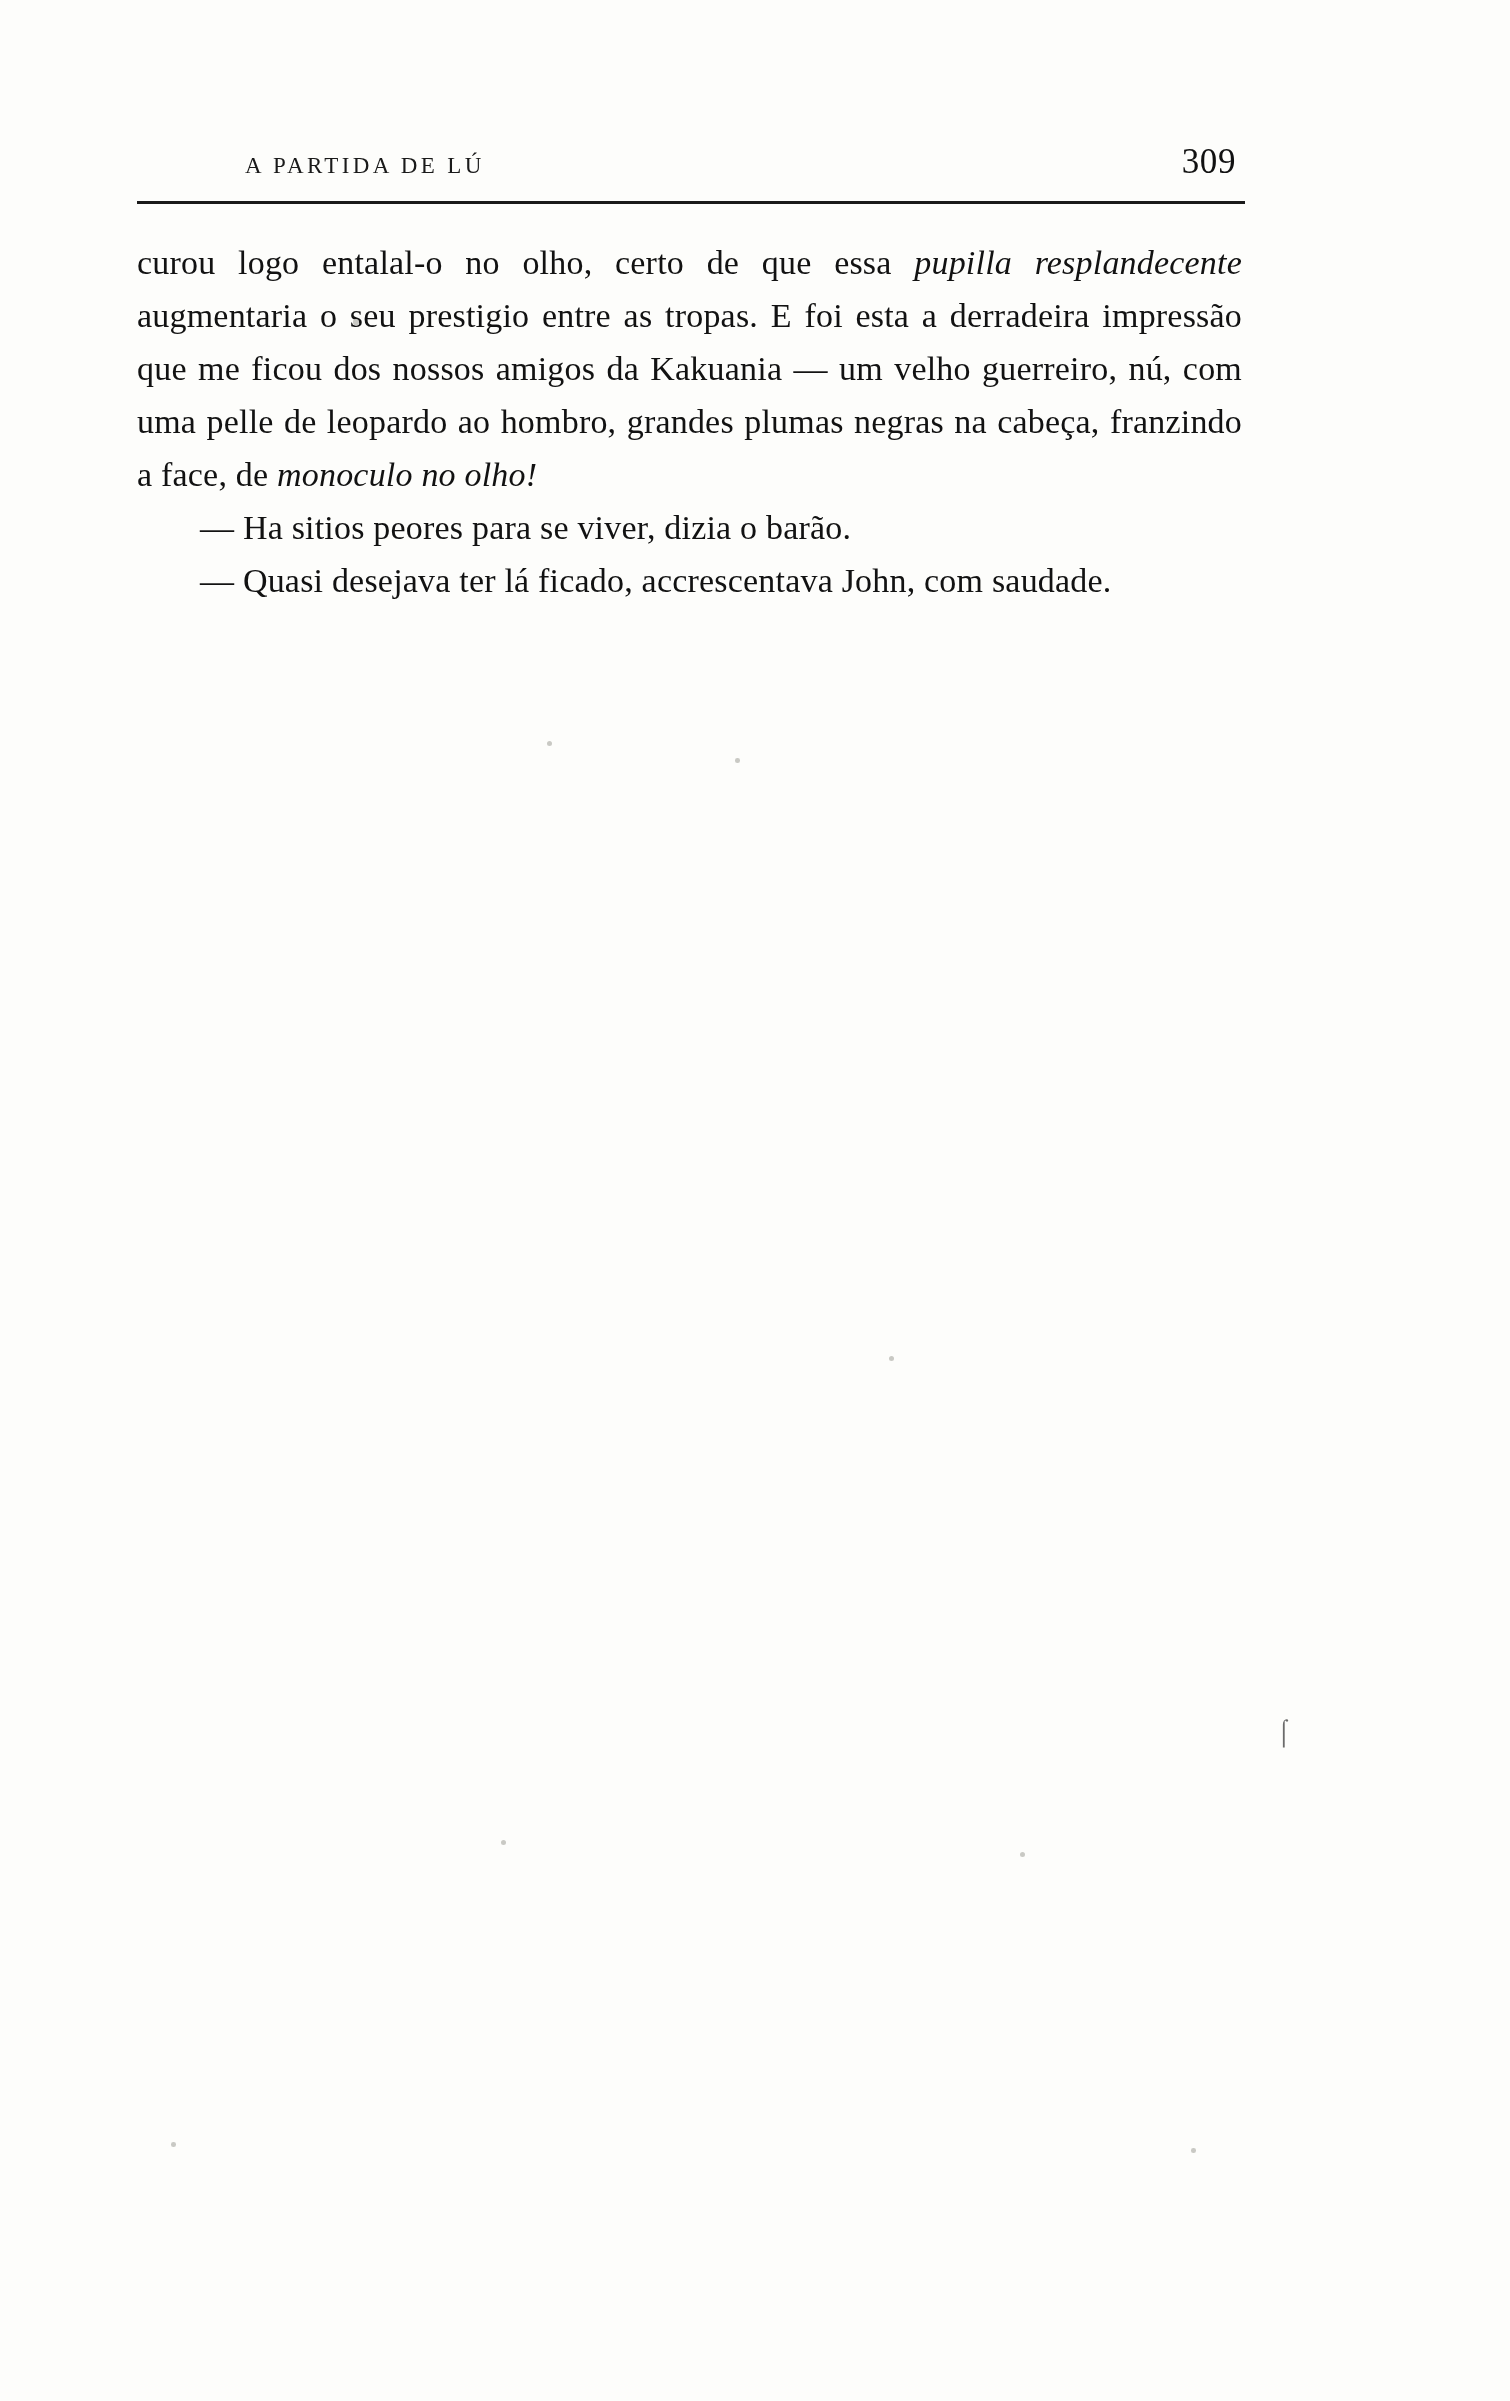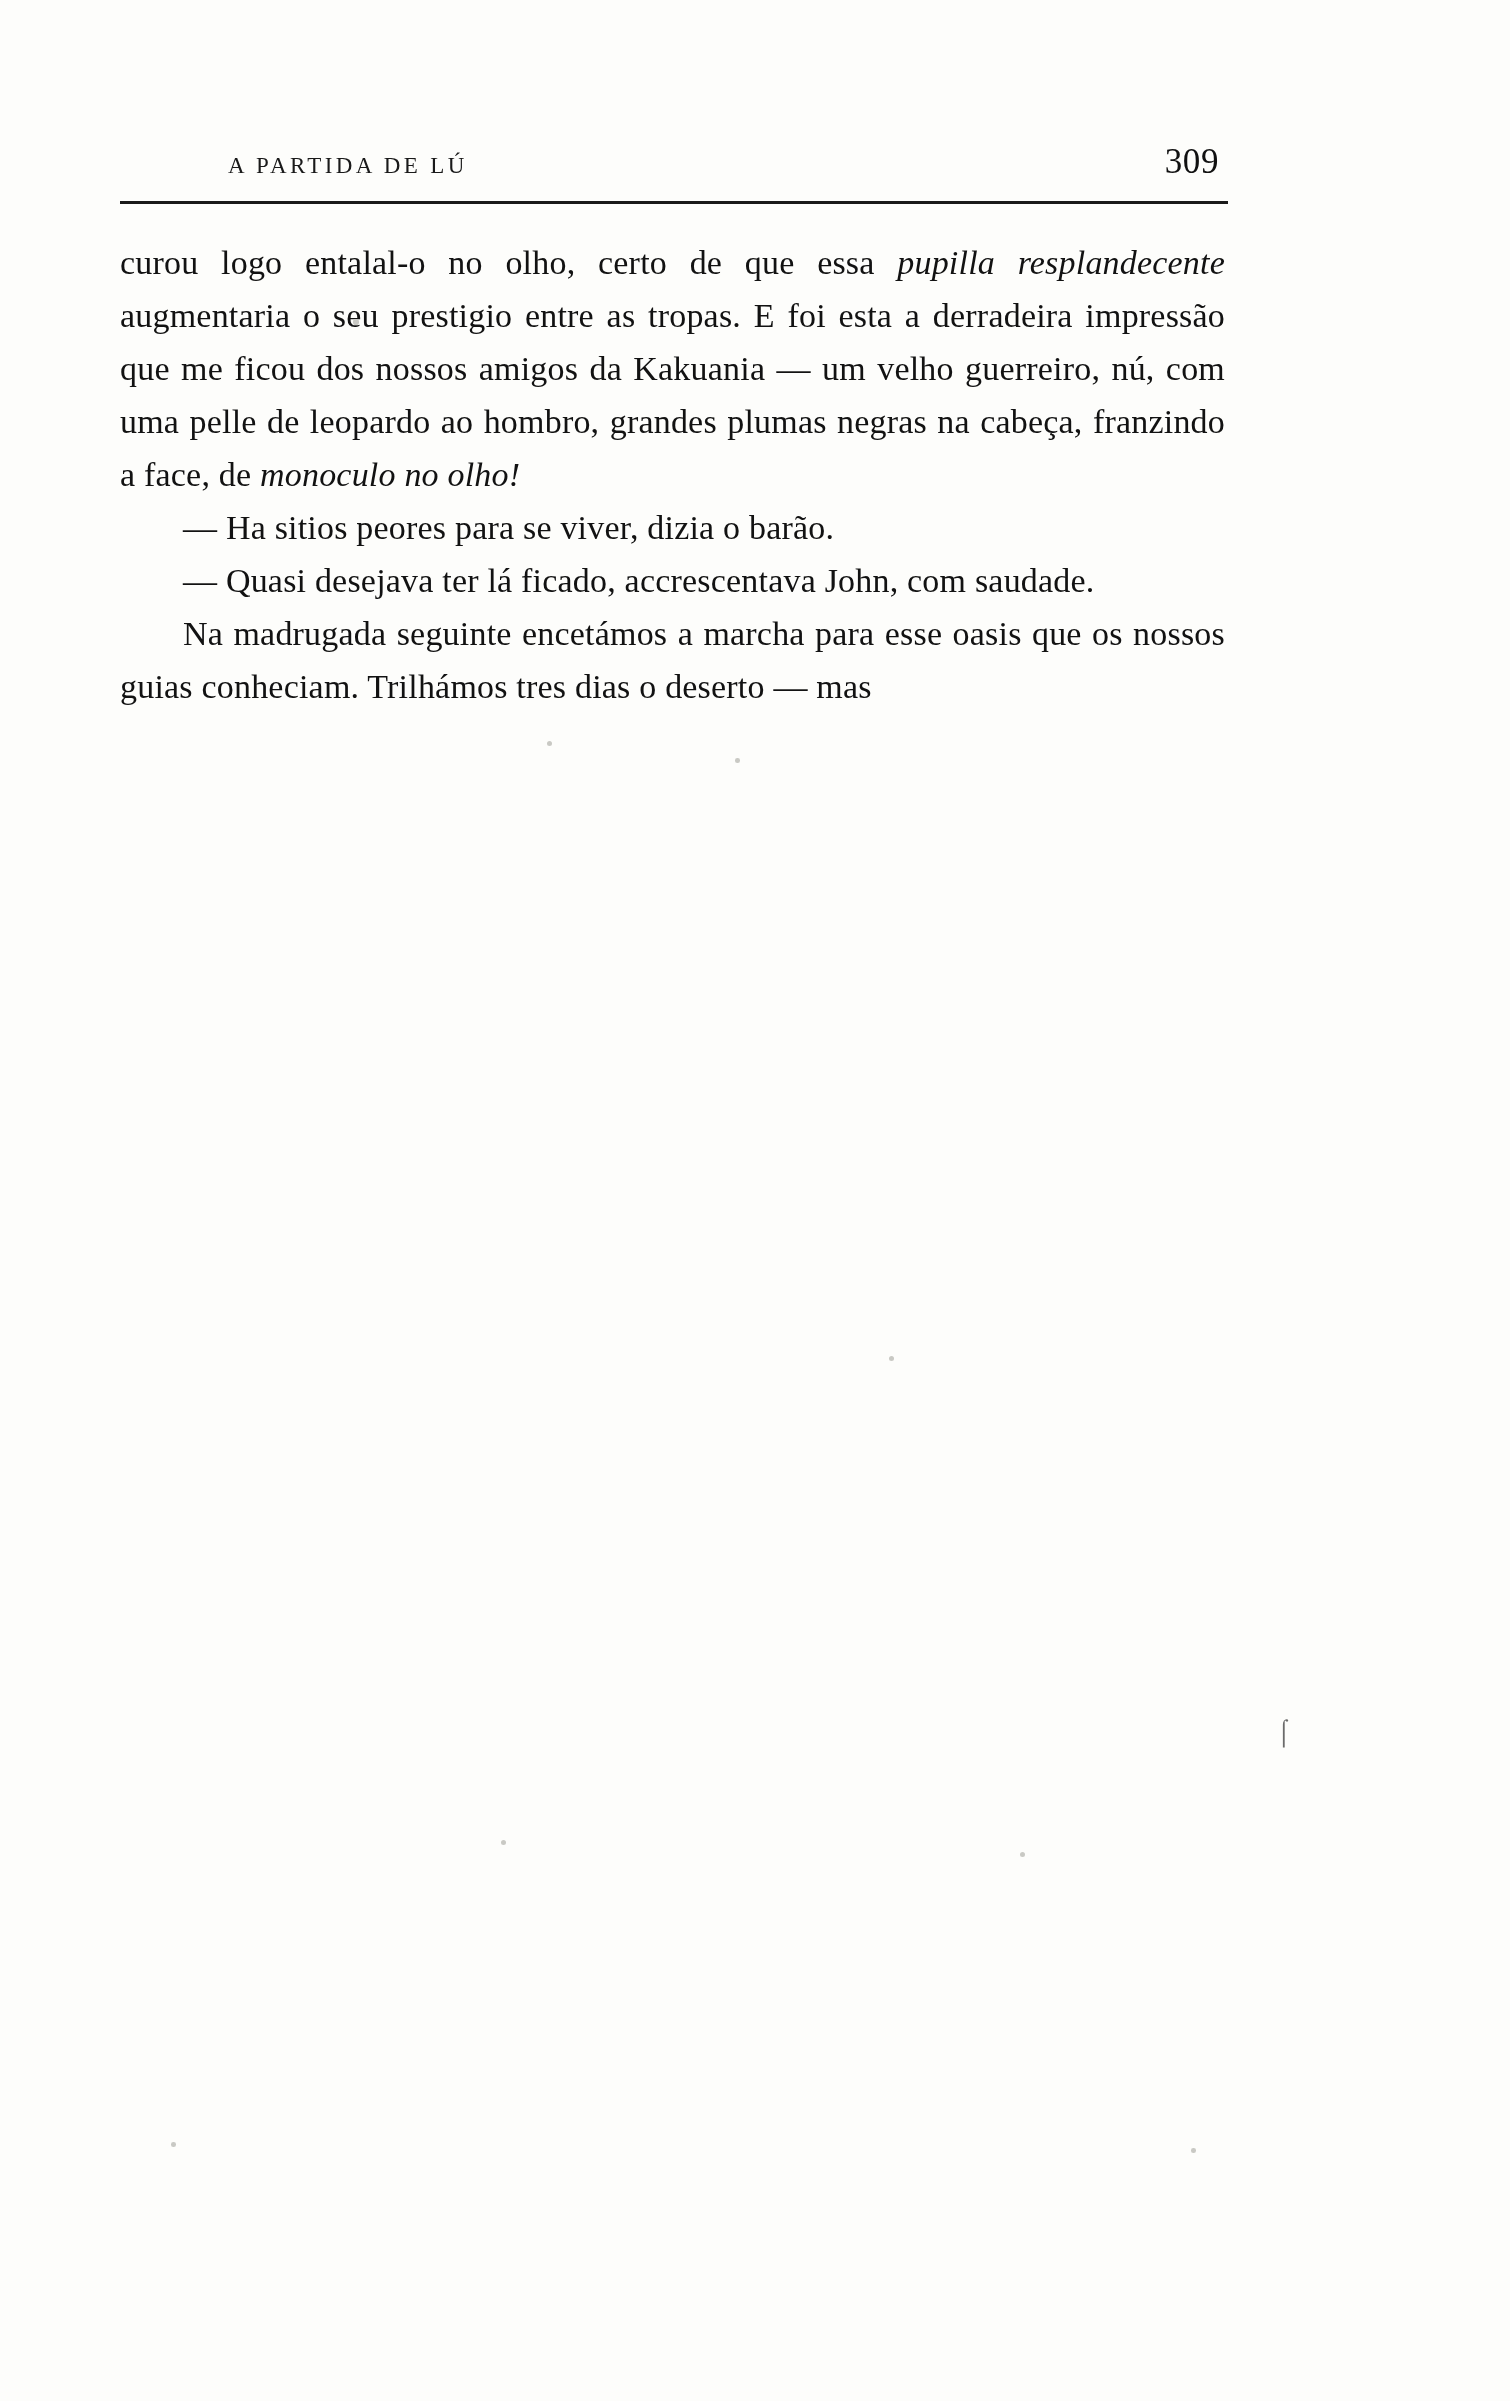"A PARTIDA DE LÚ" .page-inner { left: 120px -> 137px }
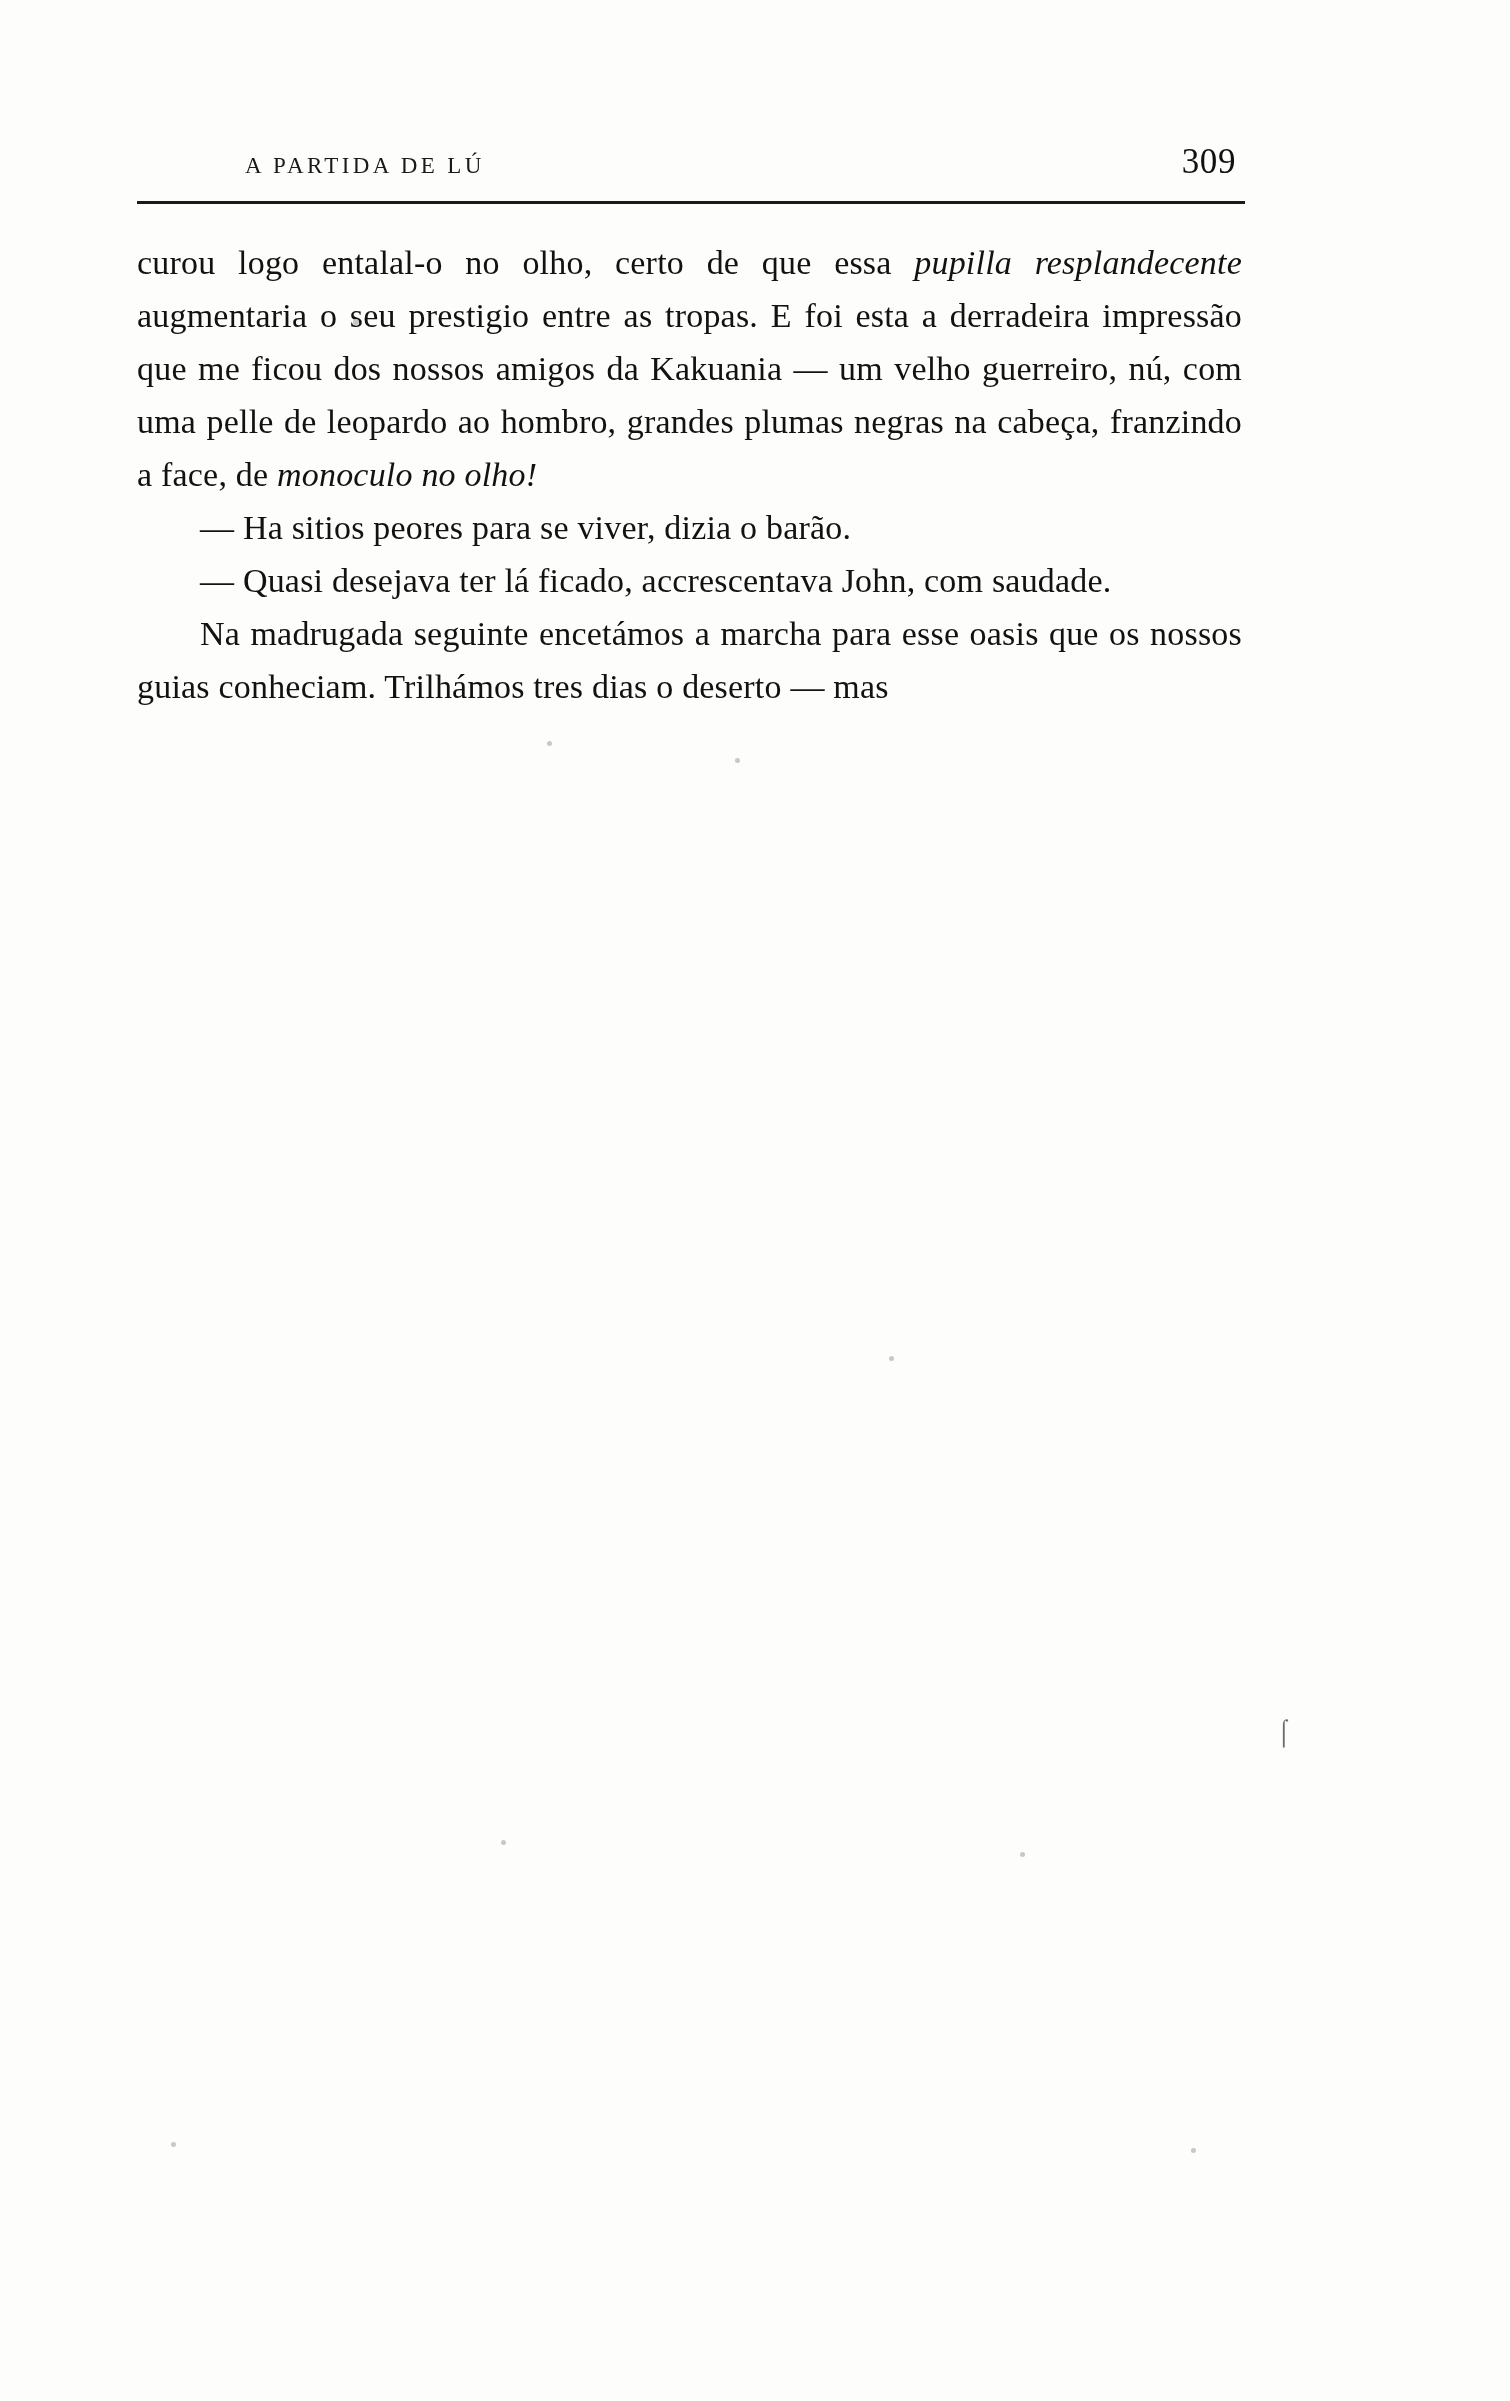"Na madrugada seguinte encetámos a" p { html: <p>Na madrugada seguinte encetámos a marcha para esse oasis que os nossos guias conheciam. Trilhámos tres dias o deserto — mas</p> -> none }
